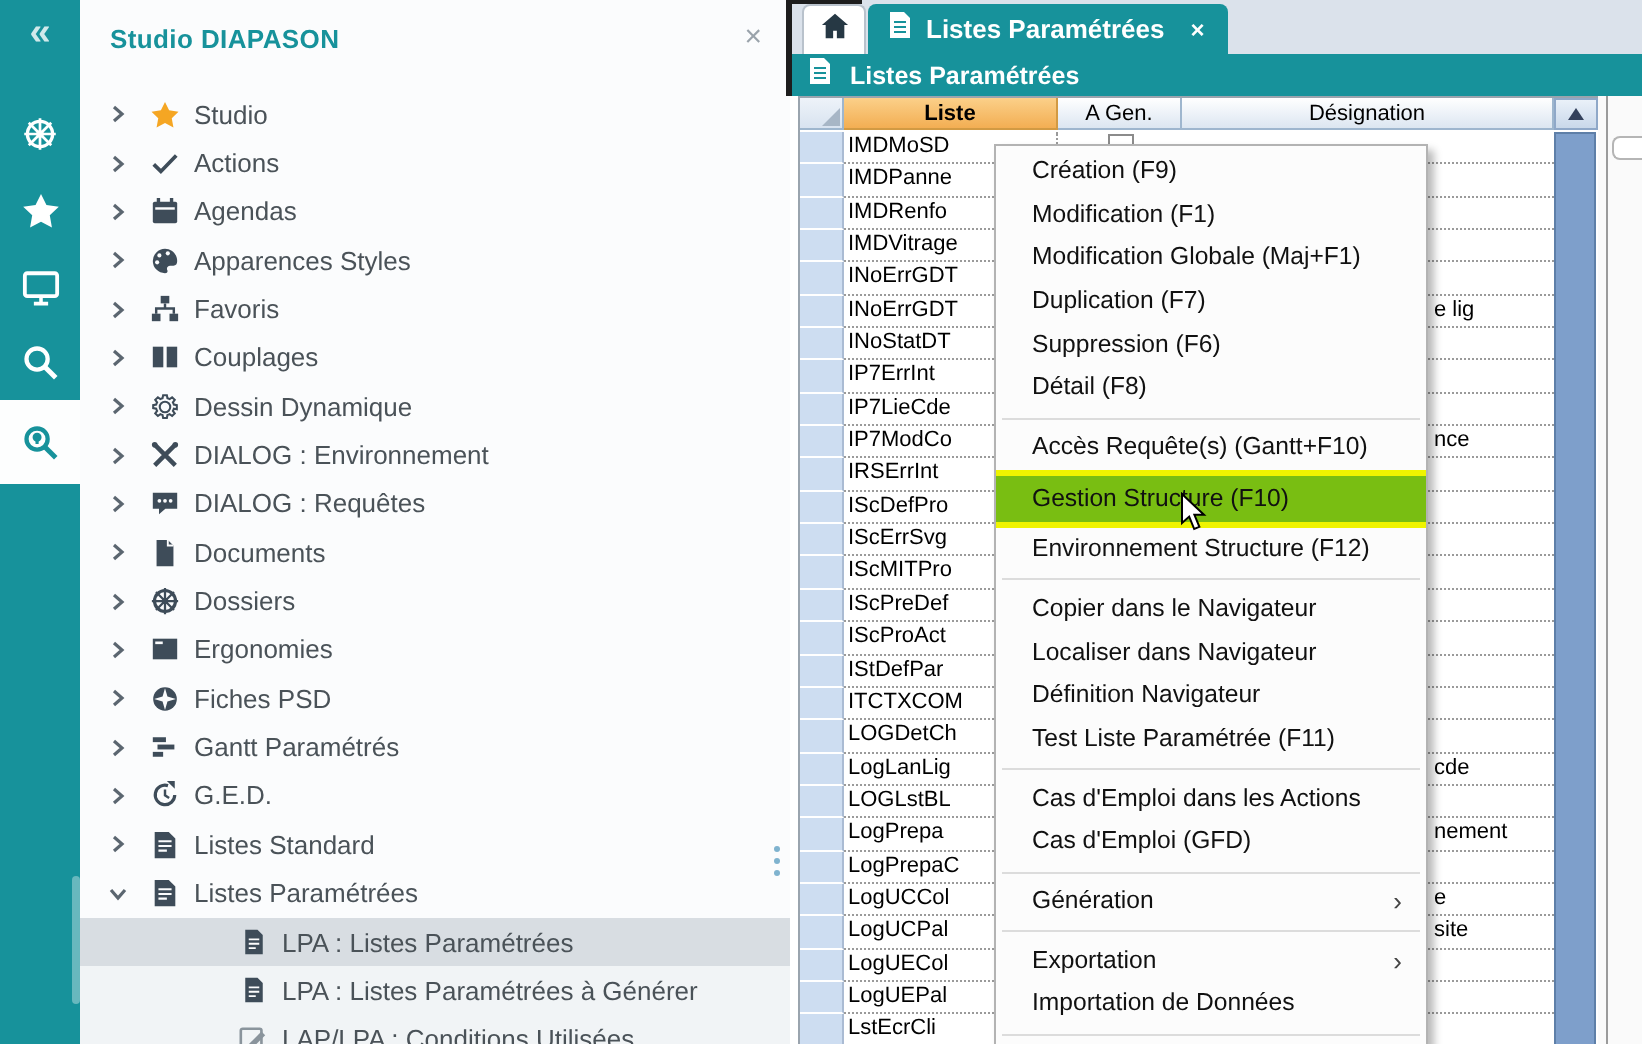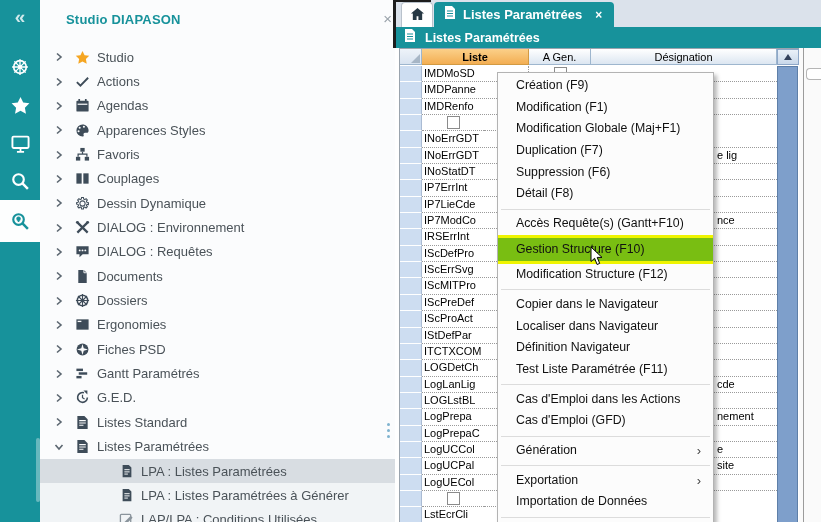"Studio DIAPASON" .sidebar-header { left: 11px -> 0 }
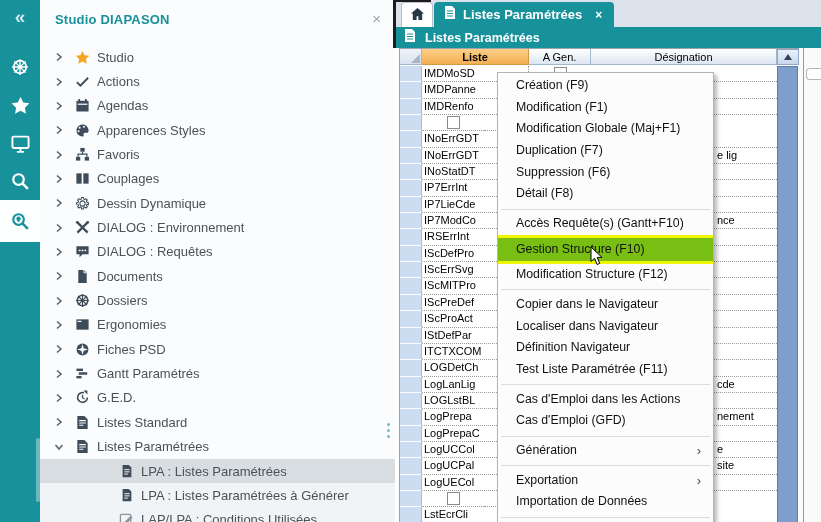"IMDVitrage" div.td { html: none -> <div>IMDVitrage</div> }
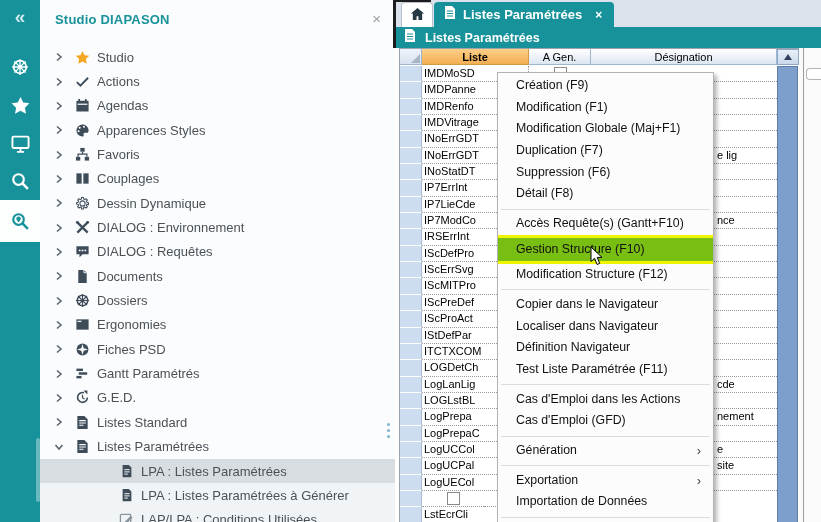"Modification Structure (F12)" span.mlabel { text: Modification -> Environnement }
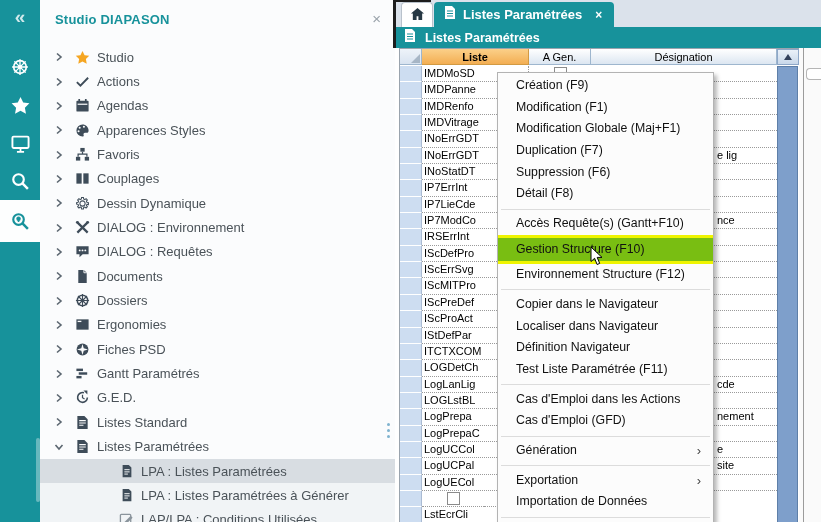"LogUEPal" div.td { html: none -> <div>LogUEPal</div> }
